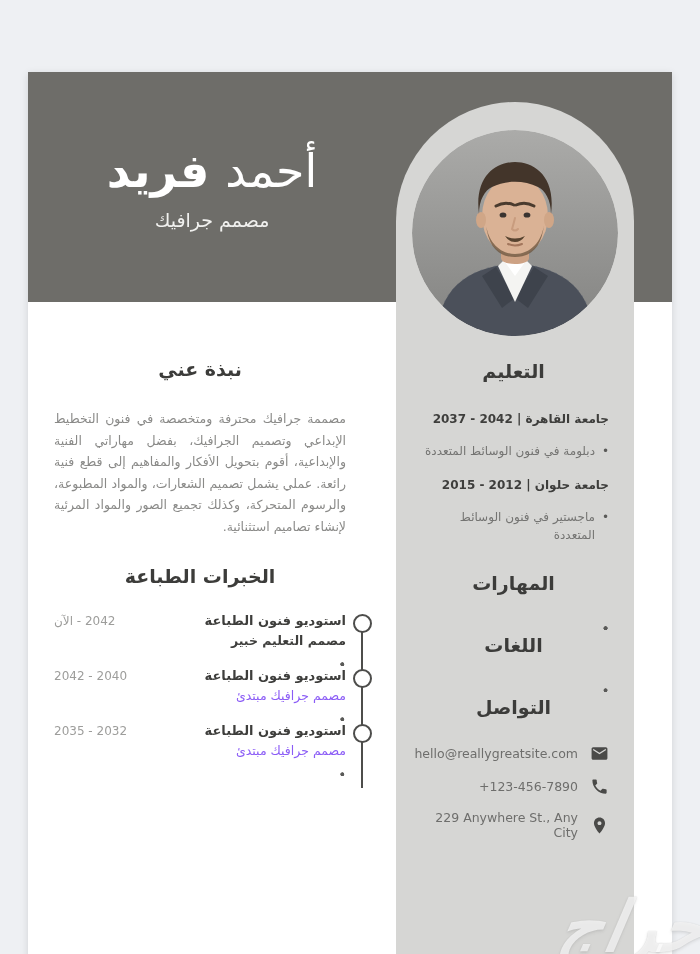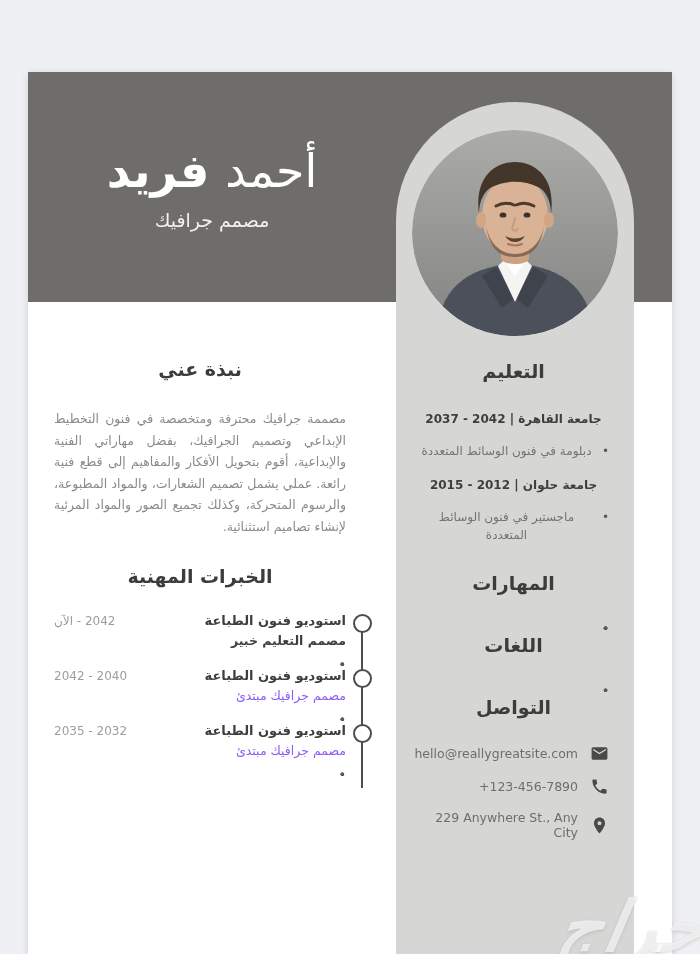"التعليم" .side-sec.first { text-align: center -> none }
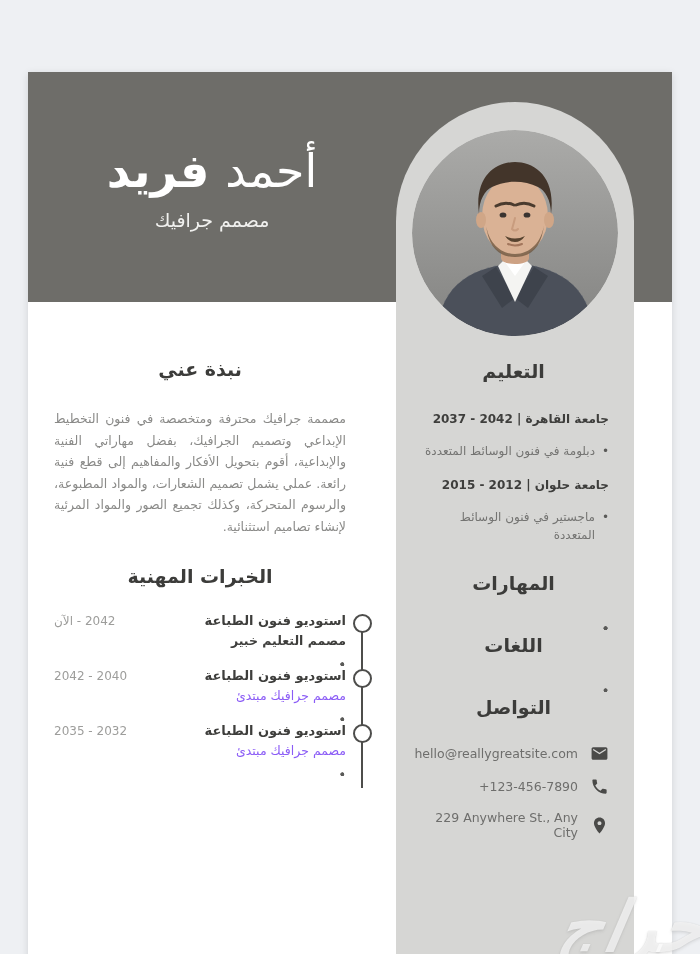"الخبرات المهنية" span.t { text: المهنية -> الطباعة }
